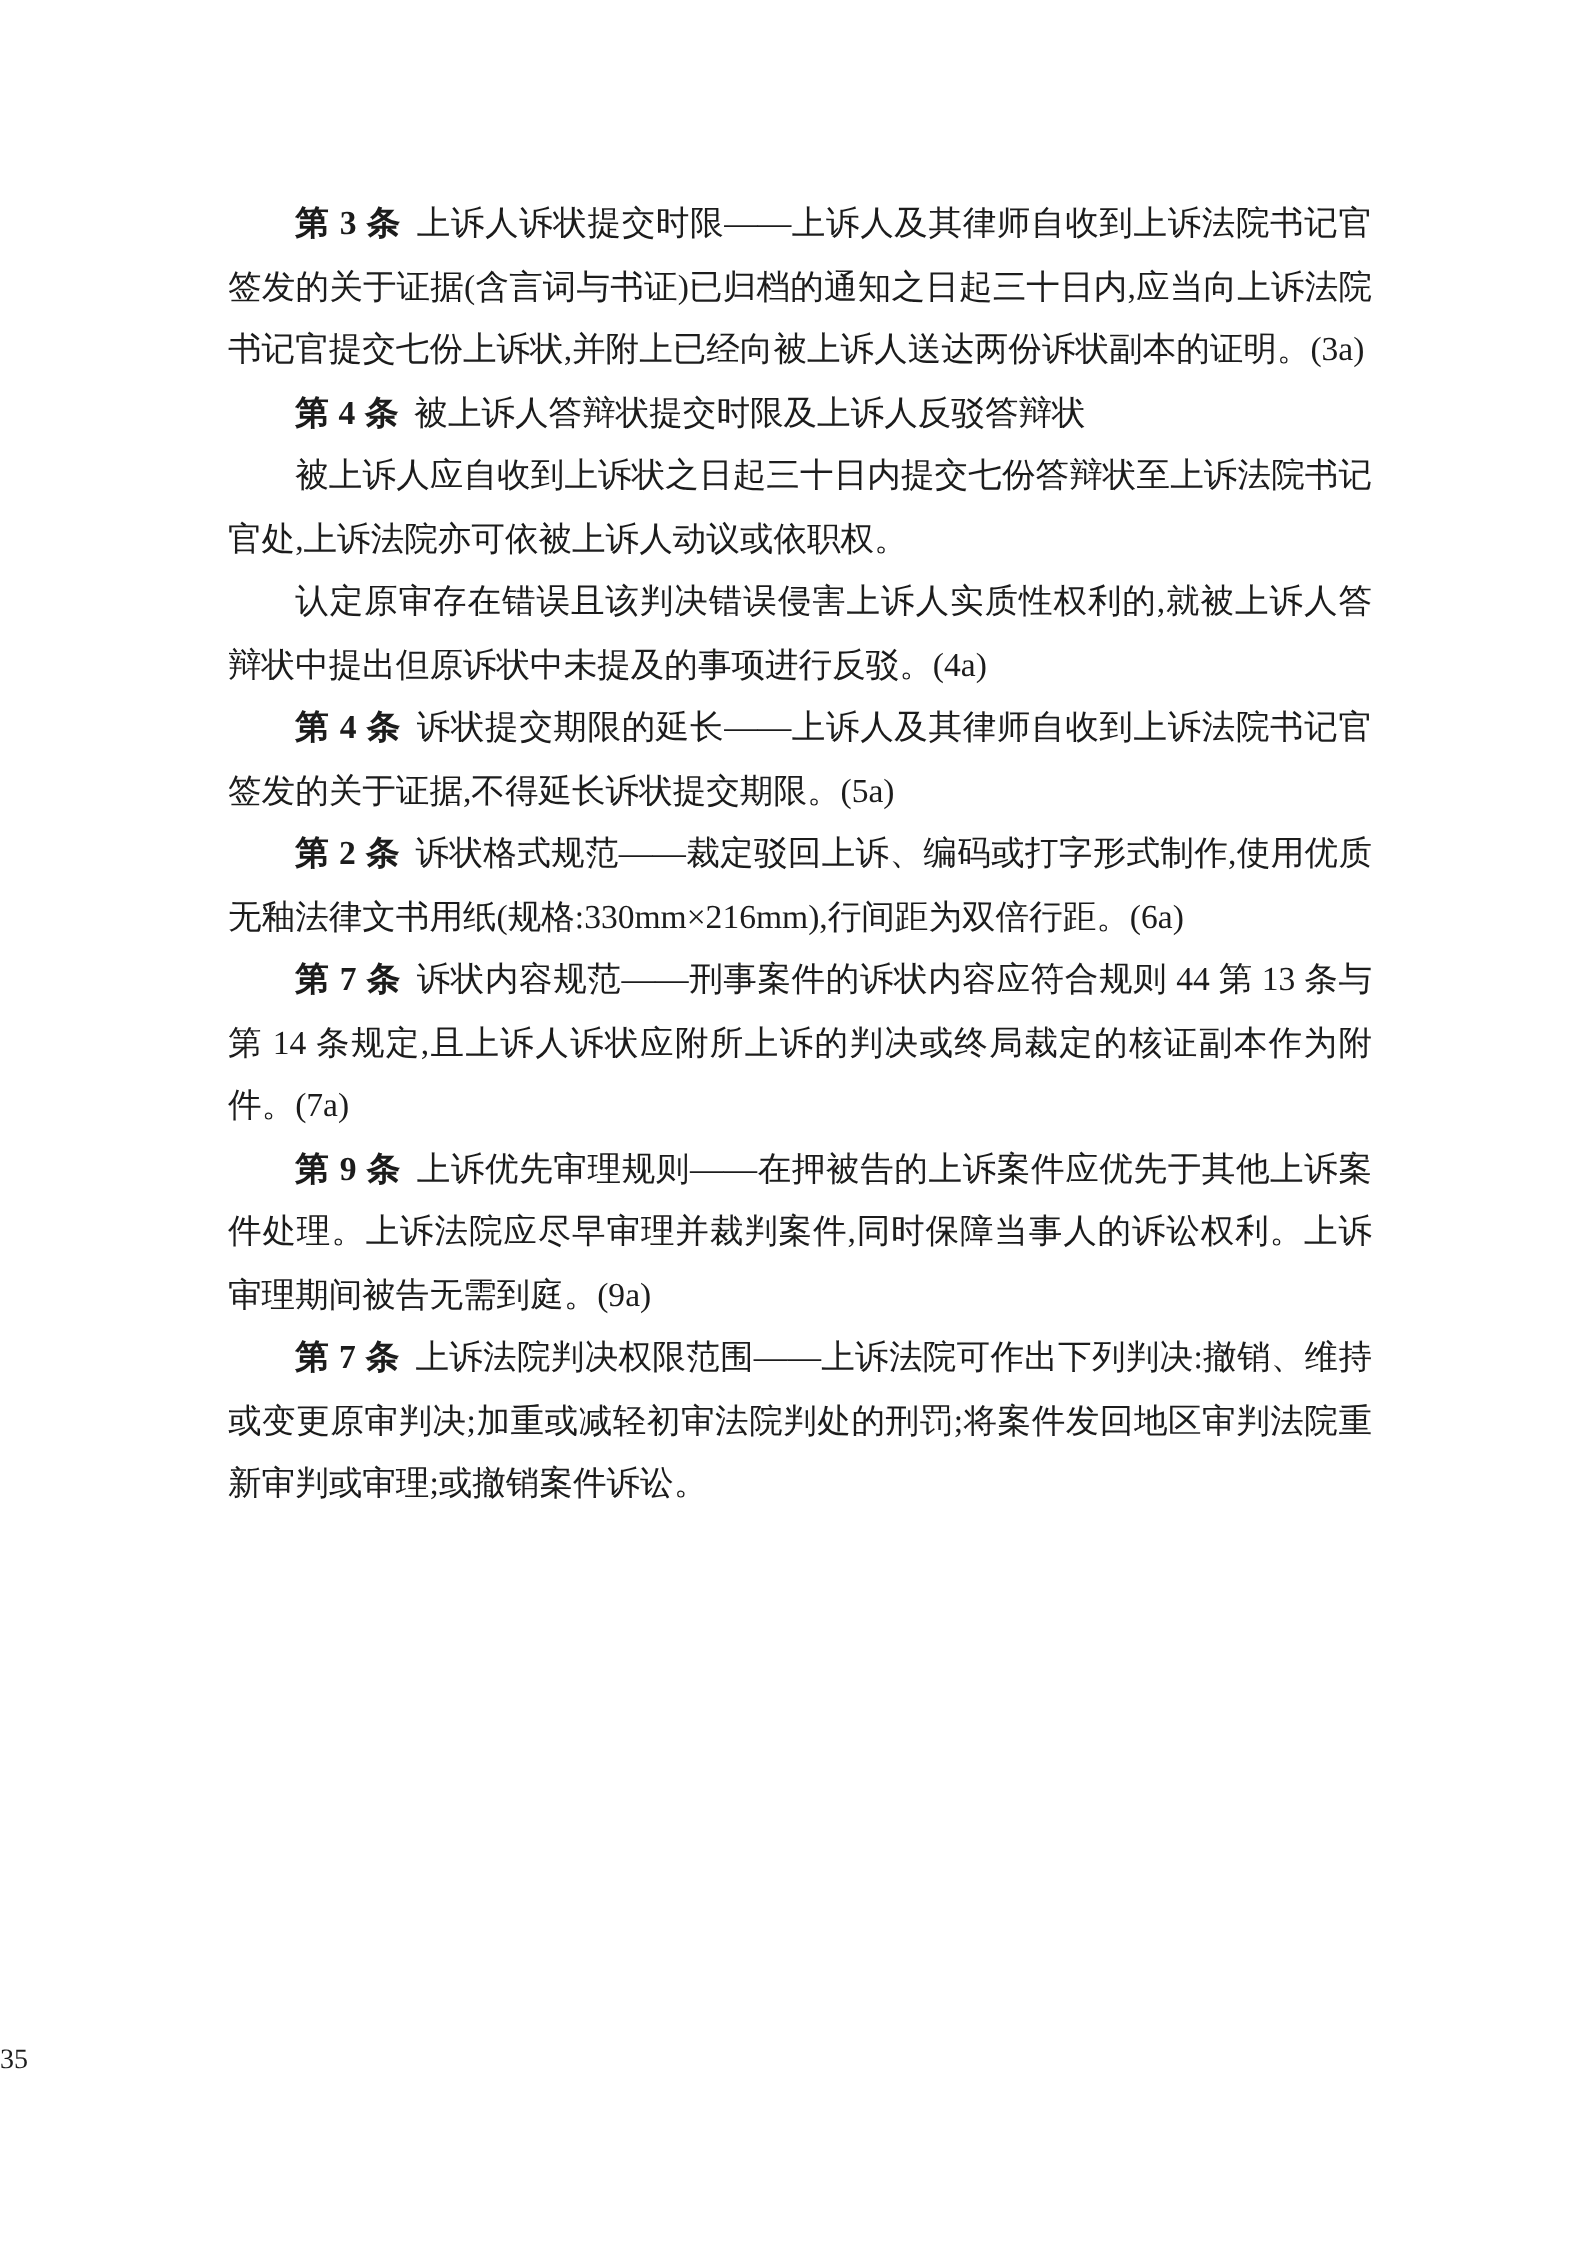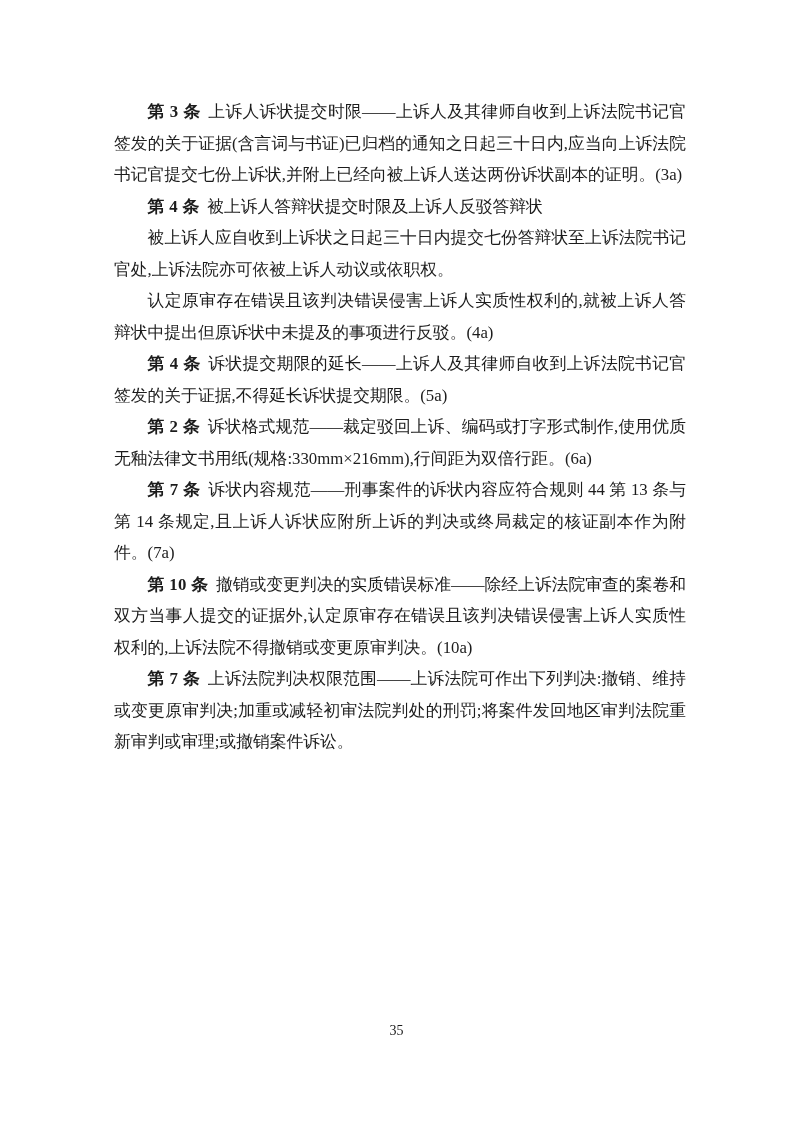"第 9 条" p { html: none -> <p><b>第 9 条</b><span>上诉优先审理规则——在押被告的上诉案件应优先于其他上诉案件处理。上诉法院应尽早审理并裁判案件,同时保障当事人的诉讼权利。上诉审理期间被告无需到庭。(9a)</span></p> }
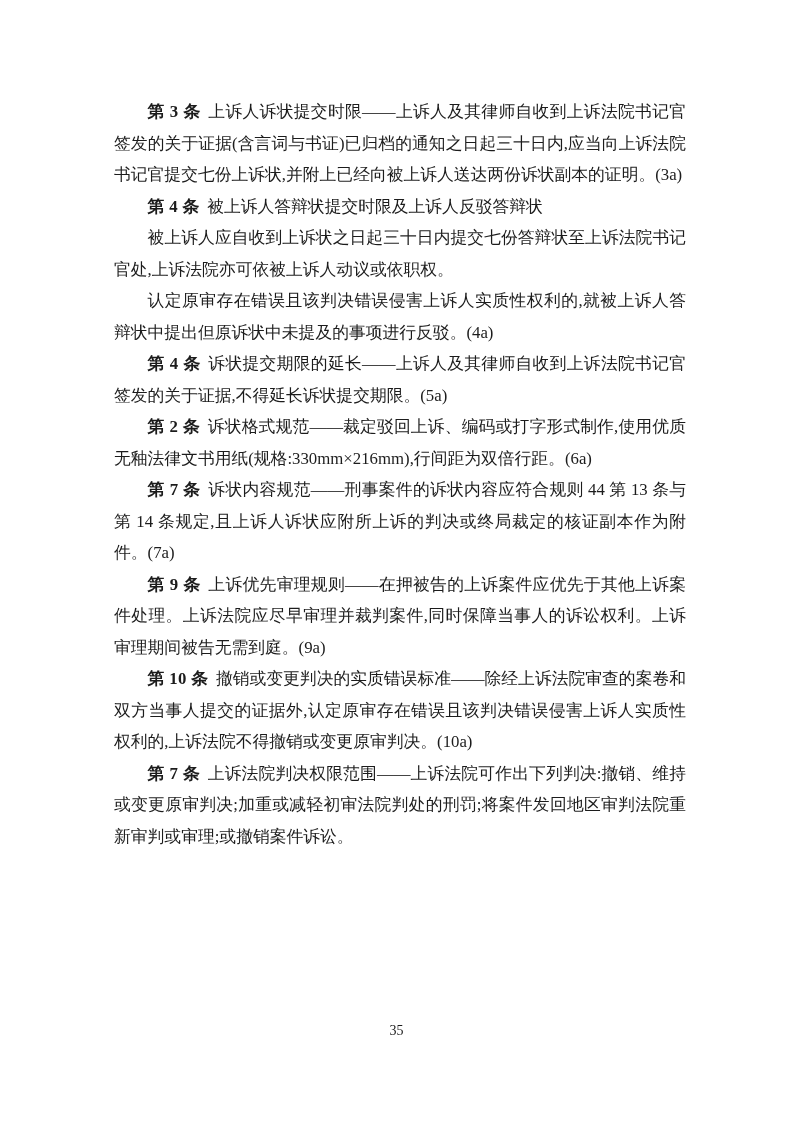"第 10 条" p { html: <p><b>第 10 条</b><span>撤销或变更判决的实质错误标准——除经上诉法院审查的案卷和双方当事人提交的证据外,认定原审存在错误且该判决错误侵害上诉人实质性权利的,上诉法院不得撤销或变更原审判决。(10a)</span></p> -> none }
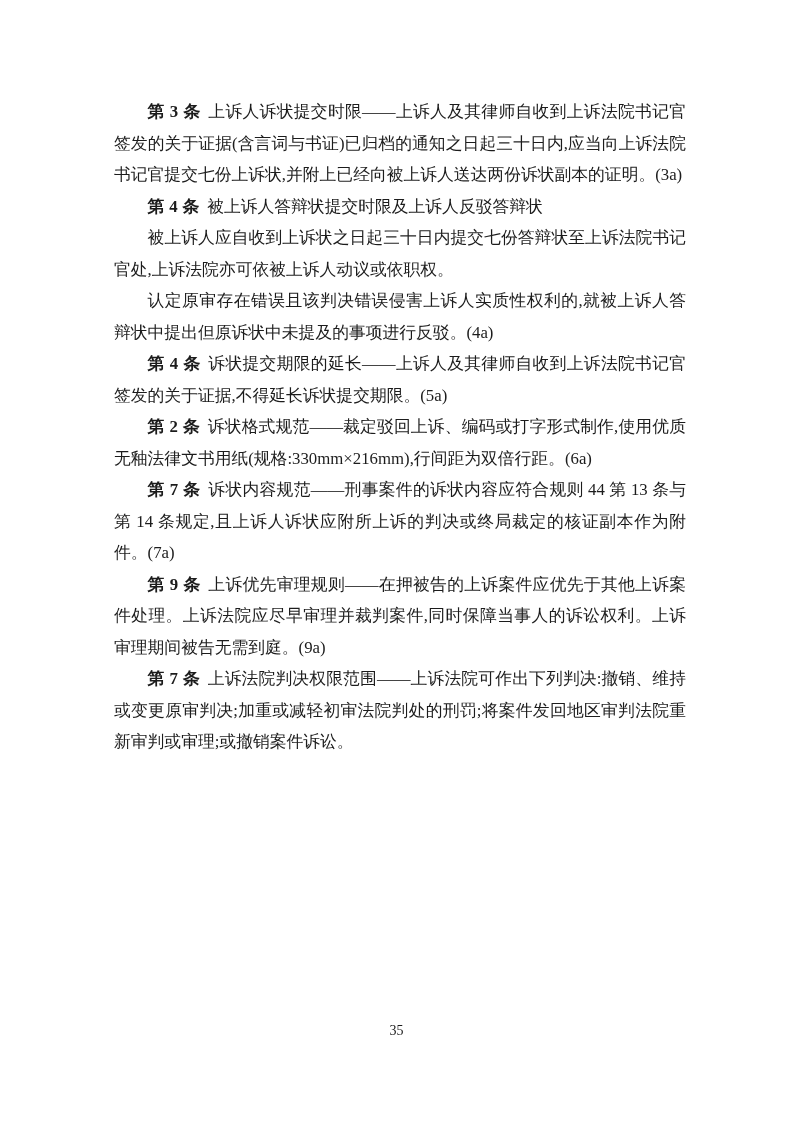"35" .page-number { text-align: center -> left }
